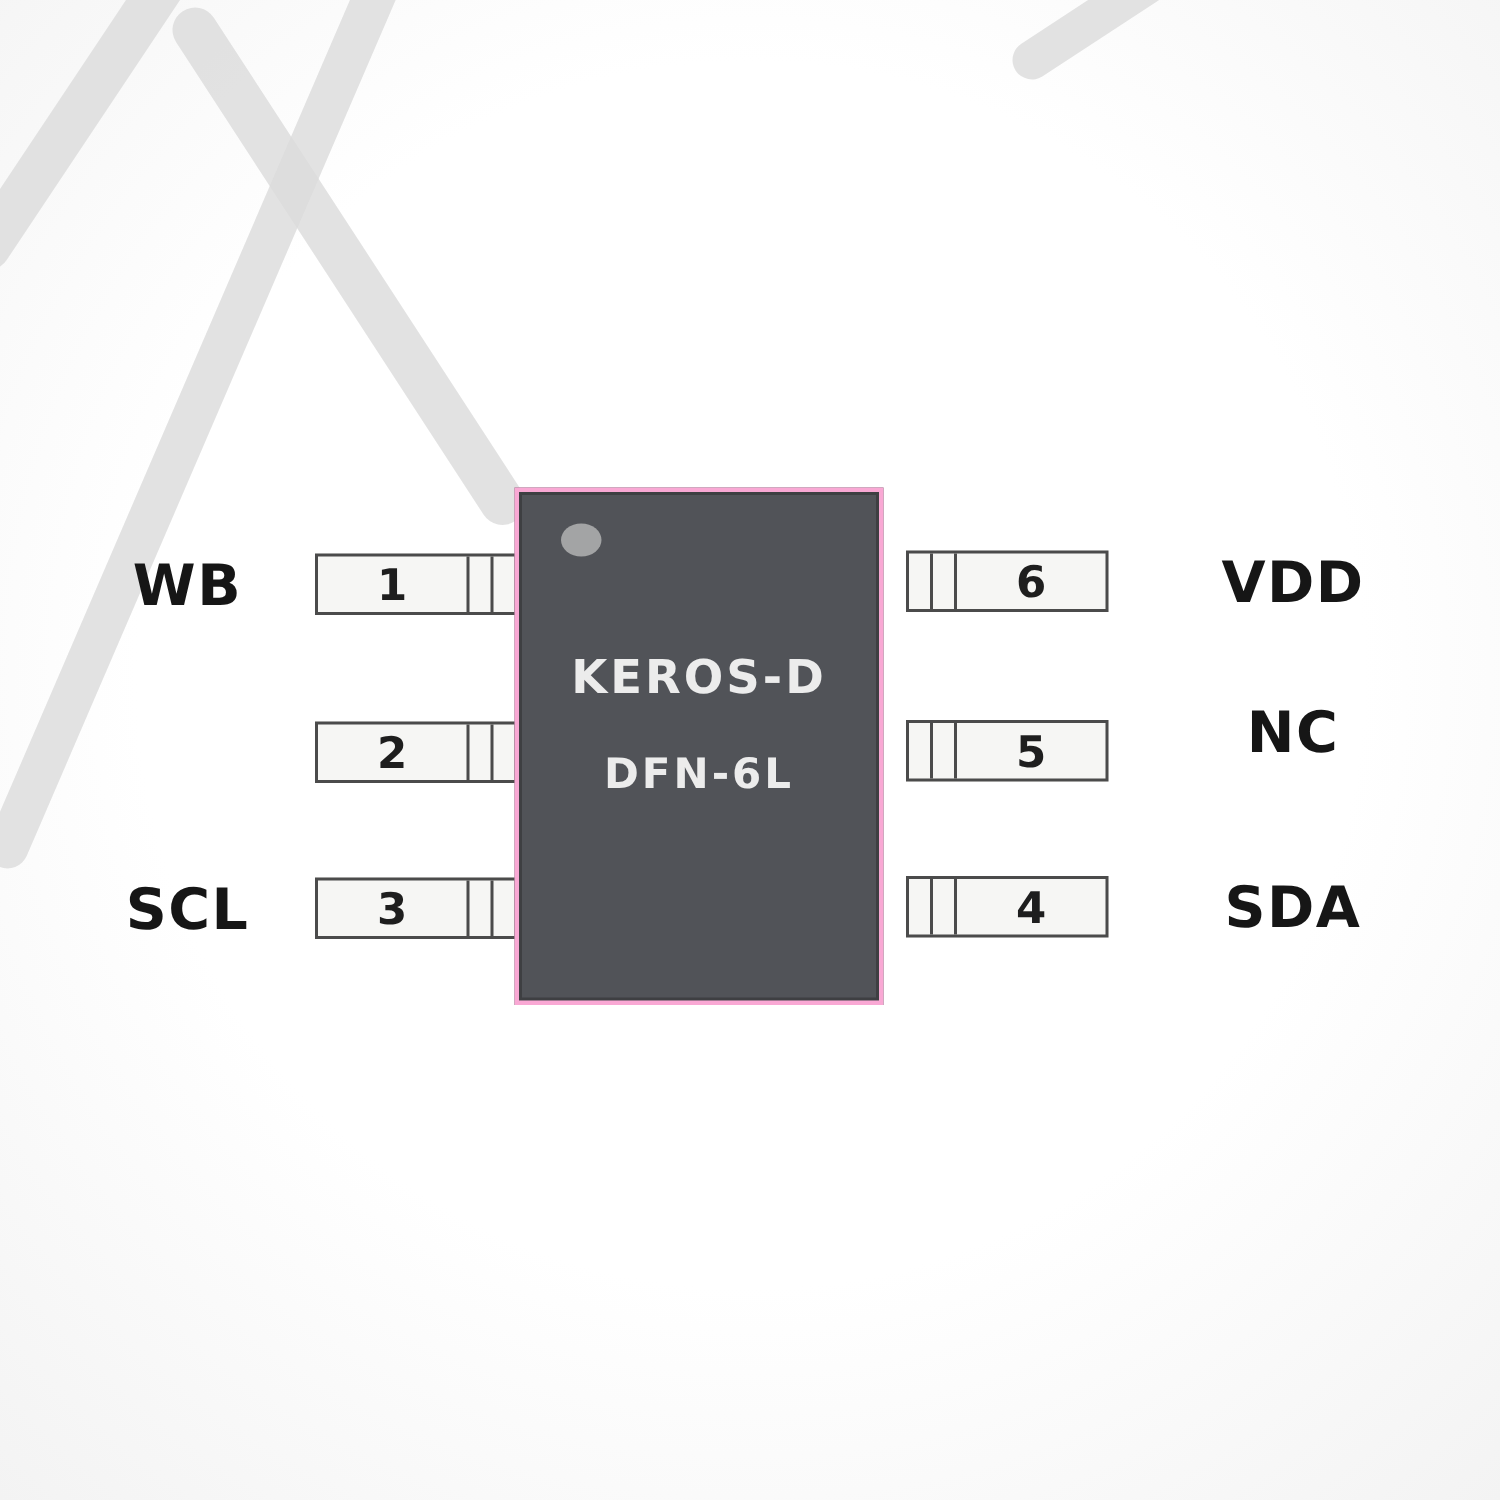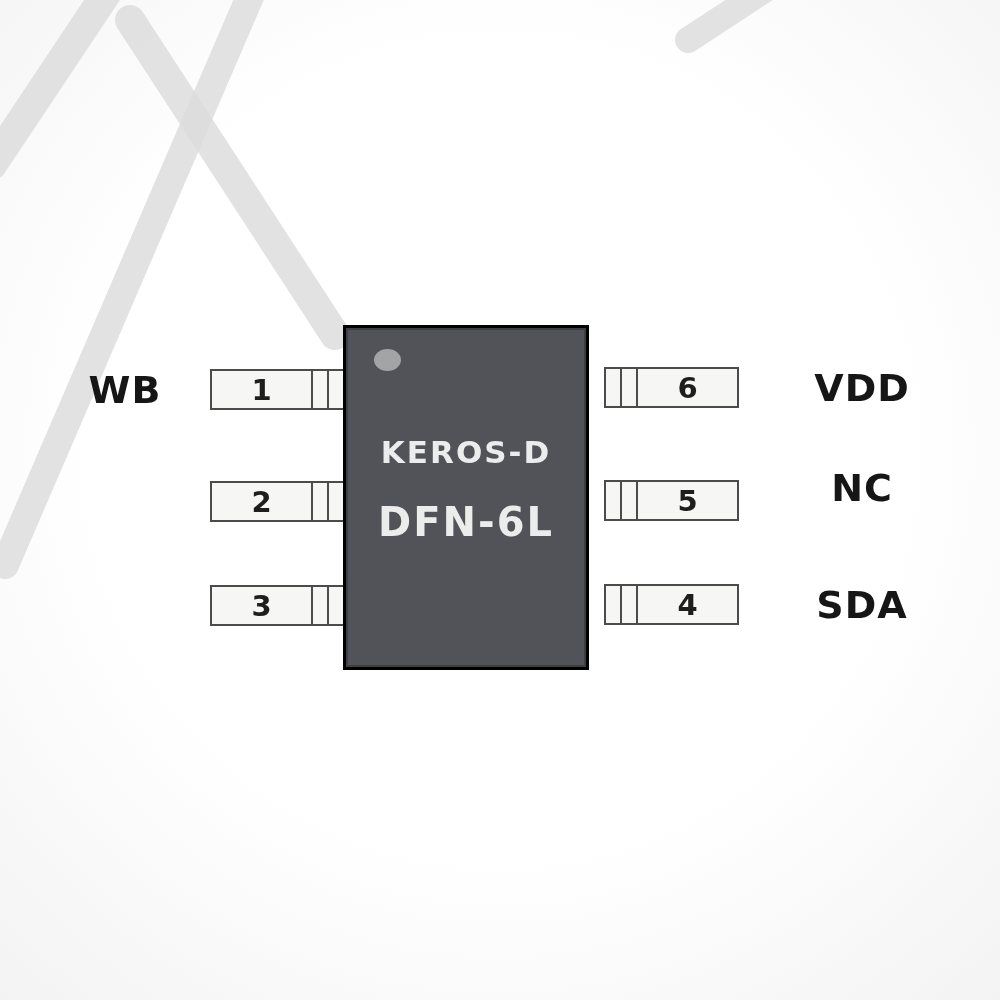"KEROS-D" .chip { border: 3px solid #000000 -> 3px solid #f9a8d4 }
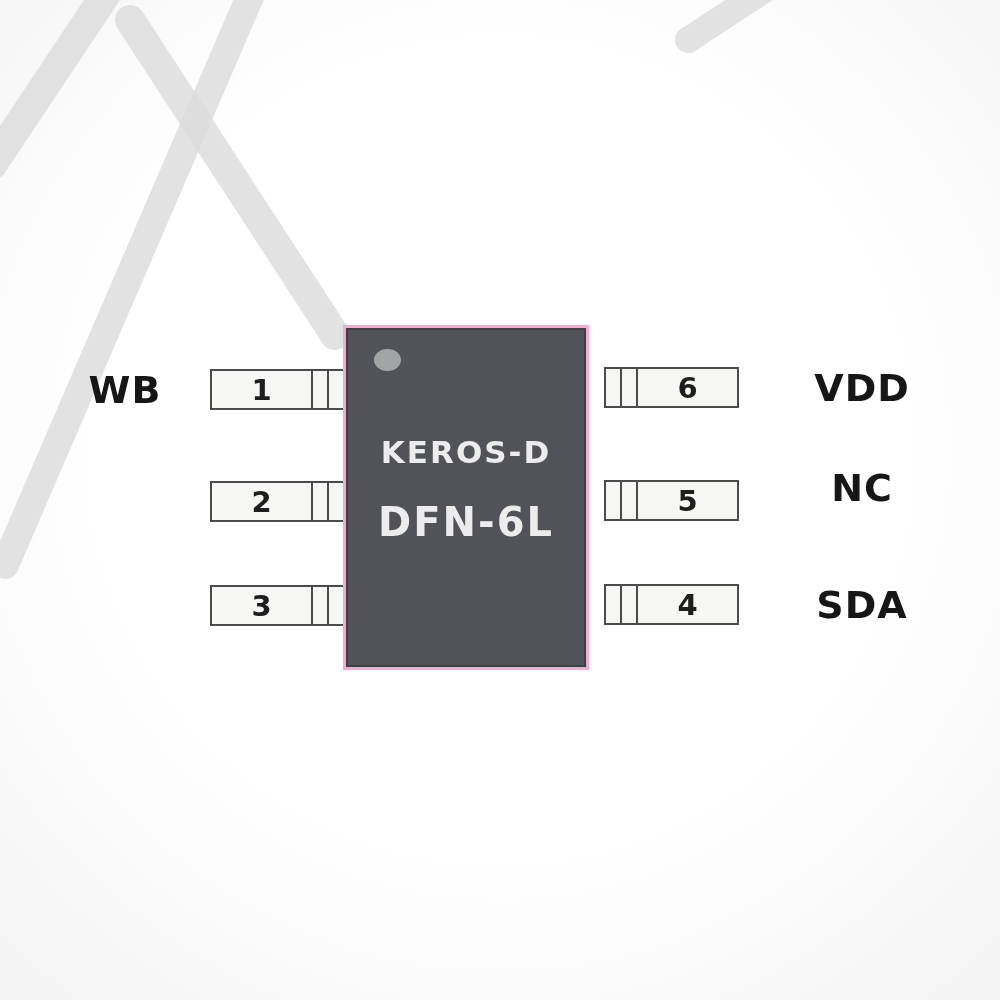"DFN-6L" .chip-line2 { font-size: 40px -> 28px }
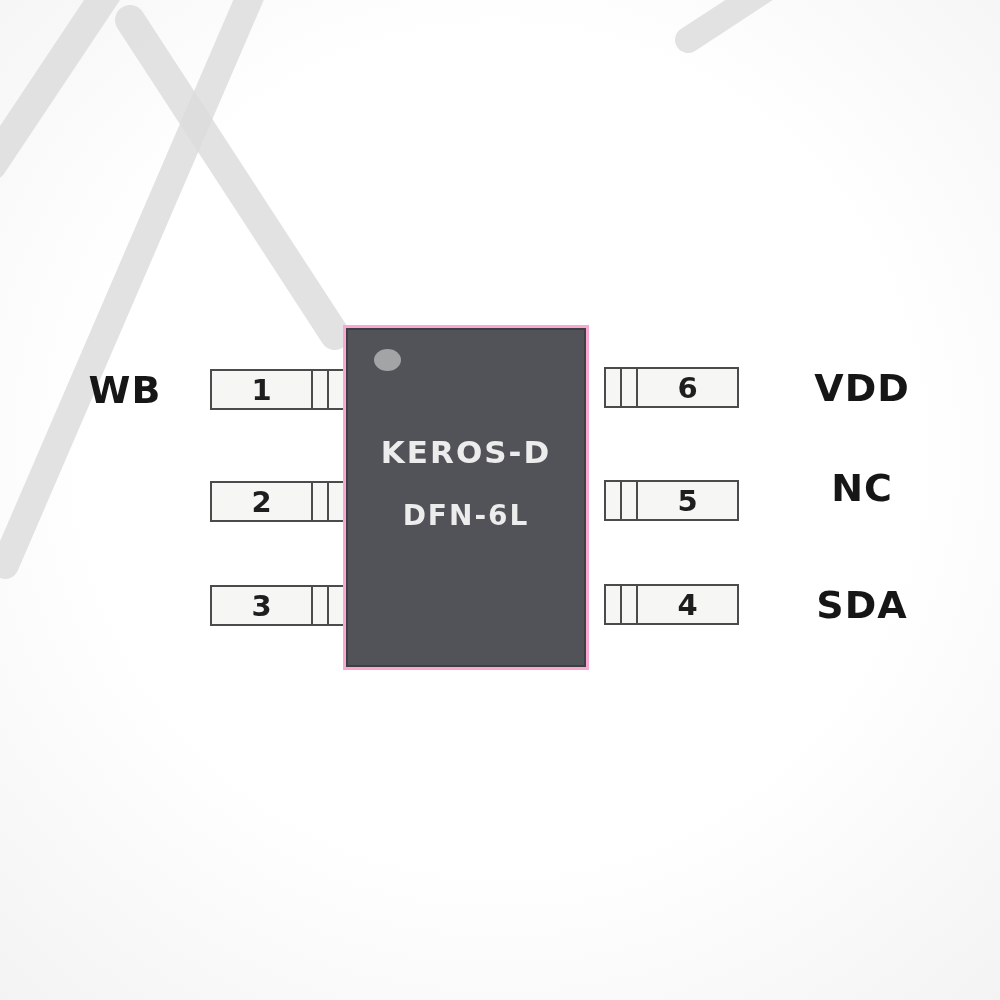"SCL" div.pin-label { html: none -> <div>SCL</div> }
